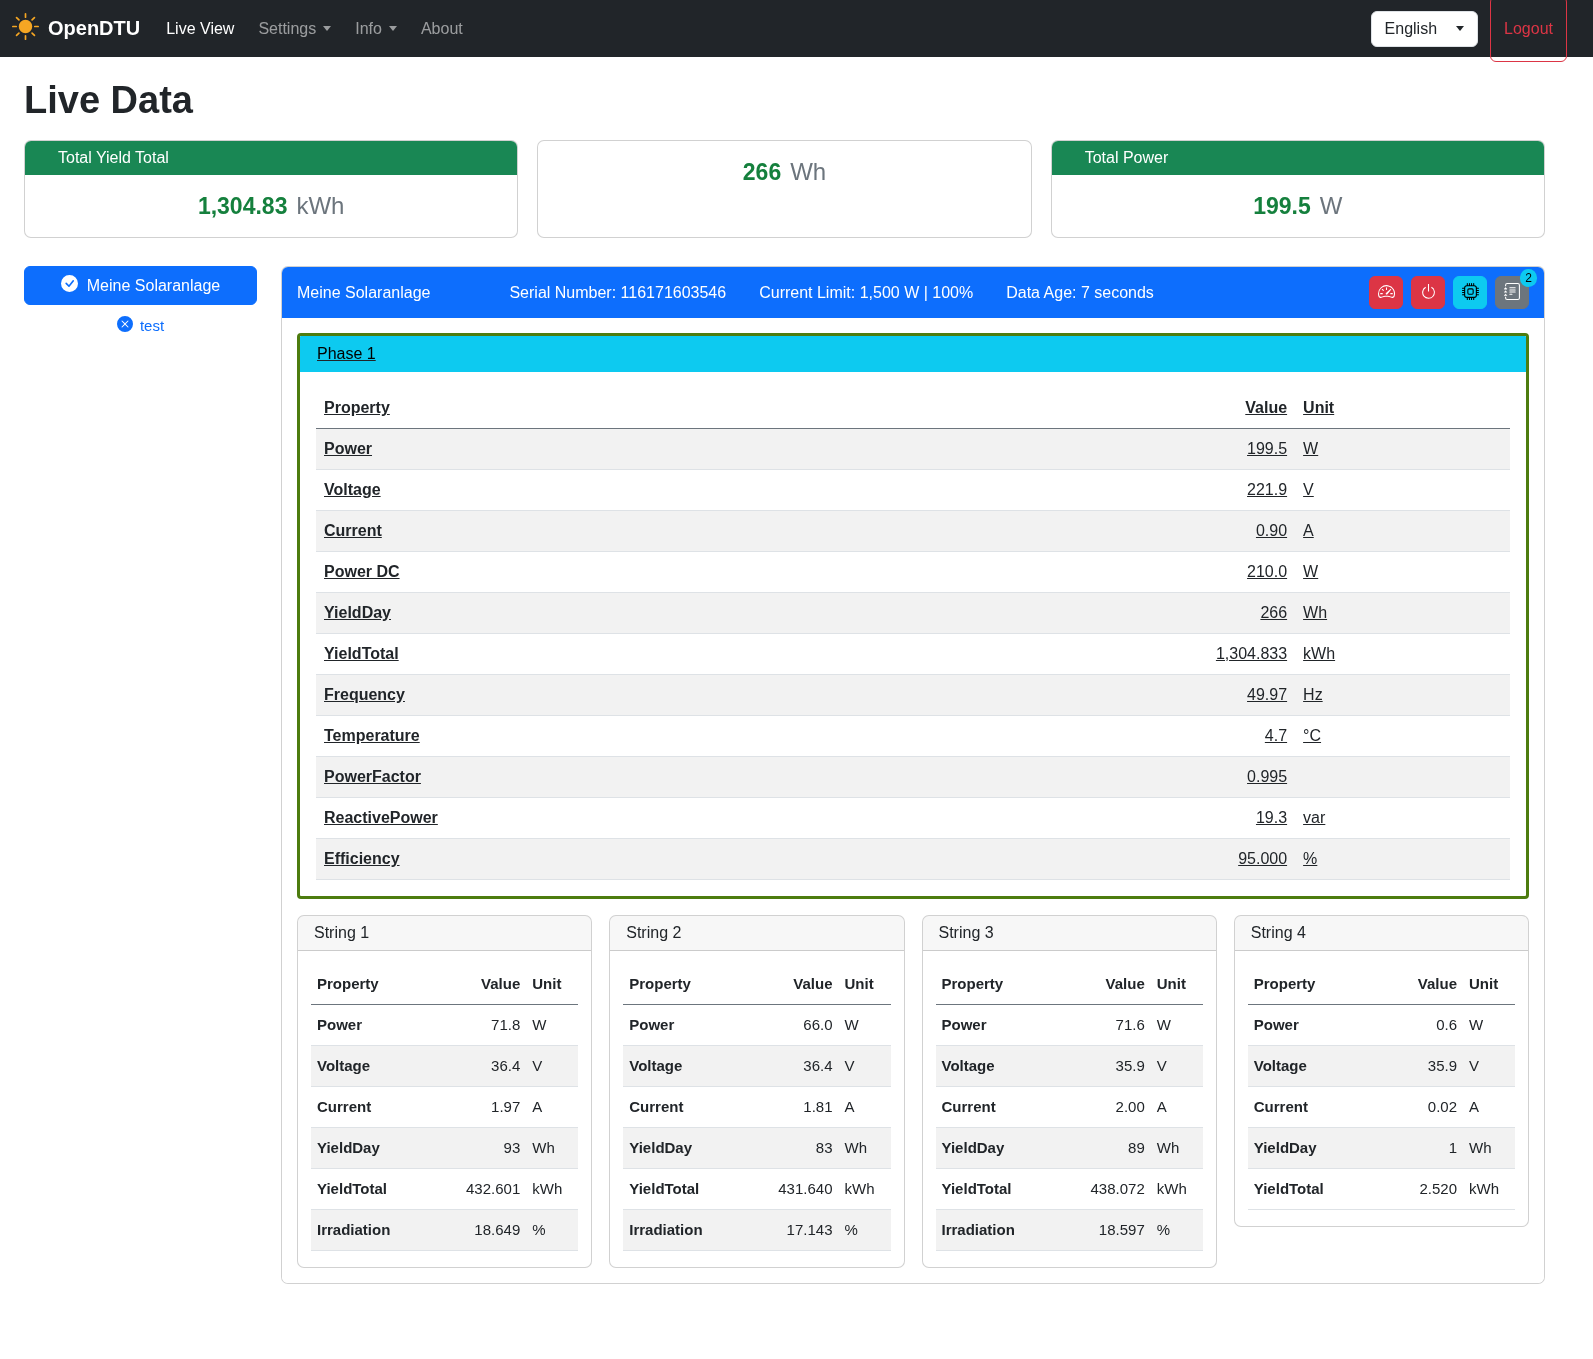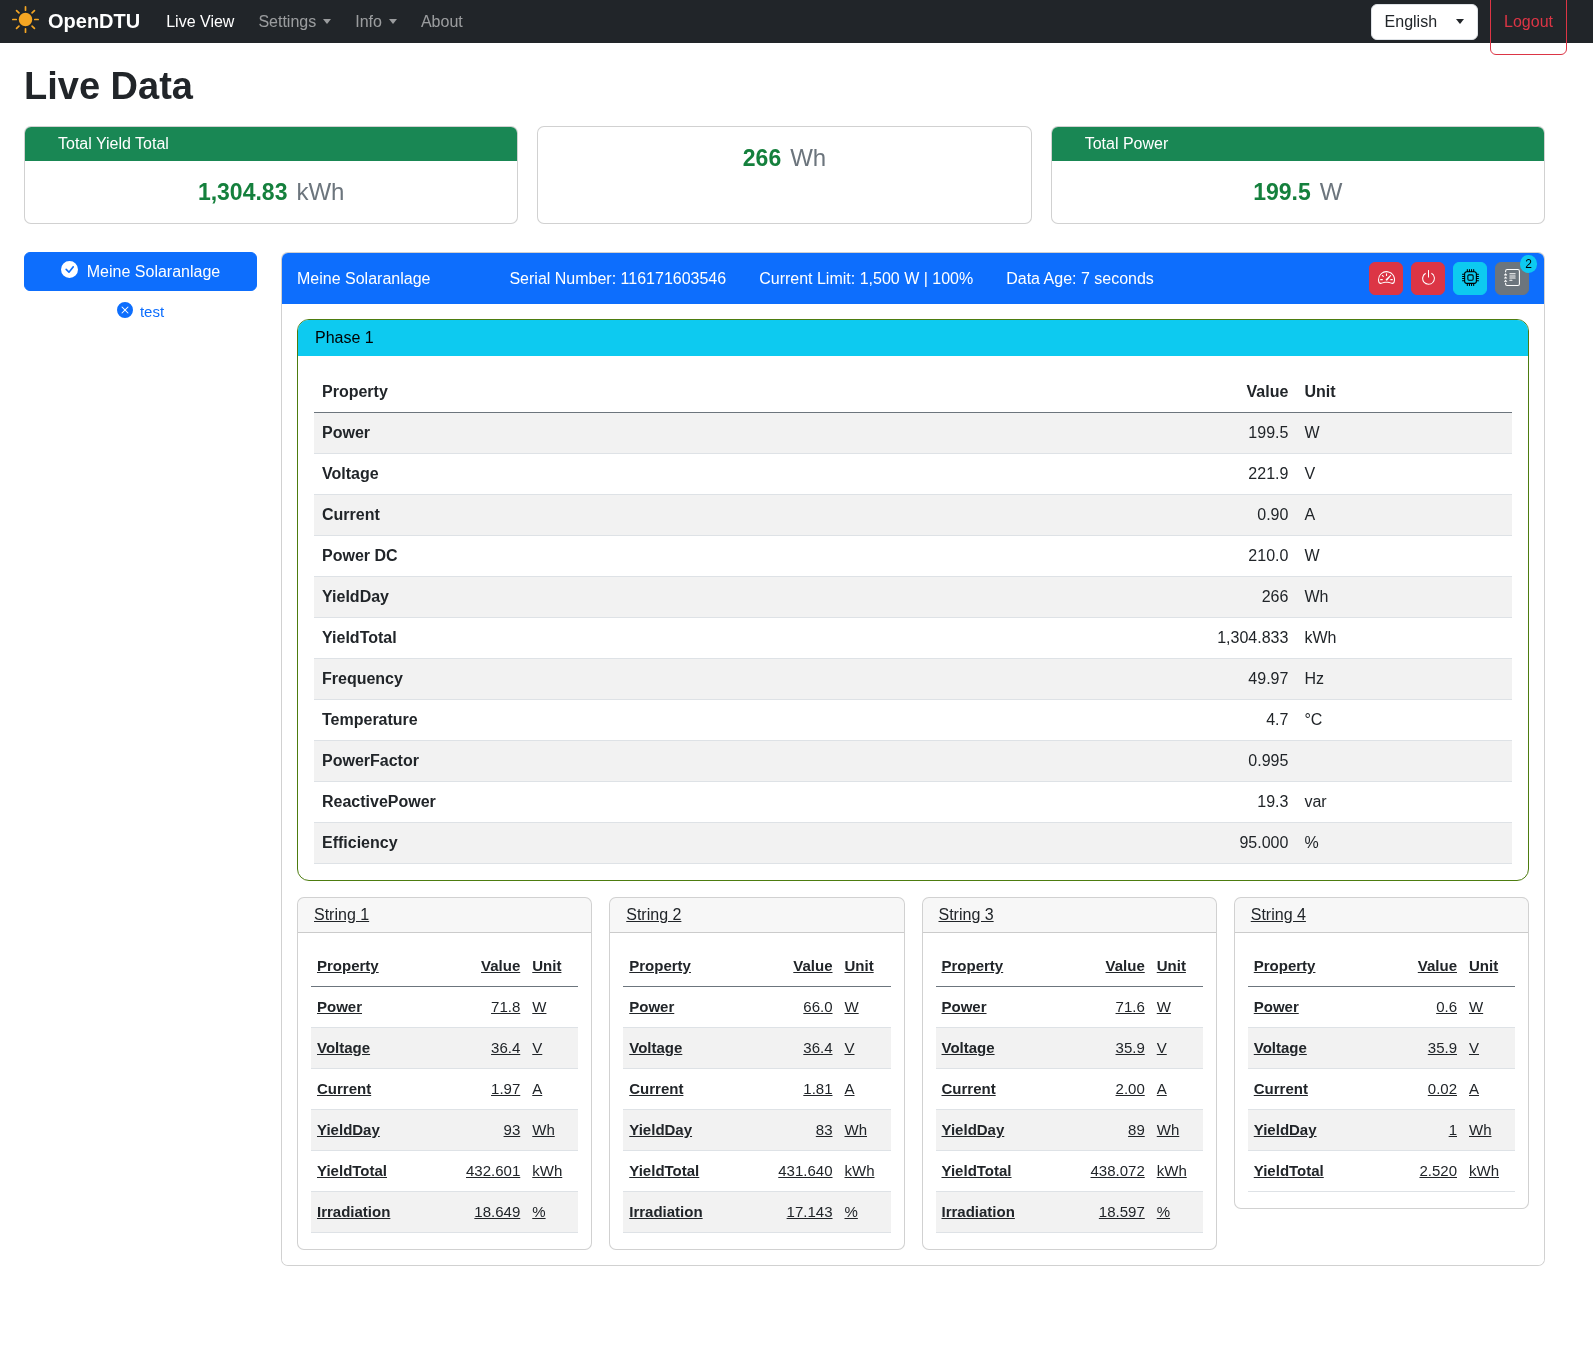"OpenDTU" .navbar { height: 43px -> 57px }
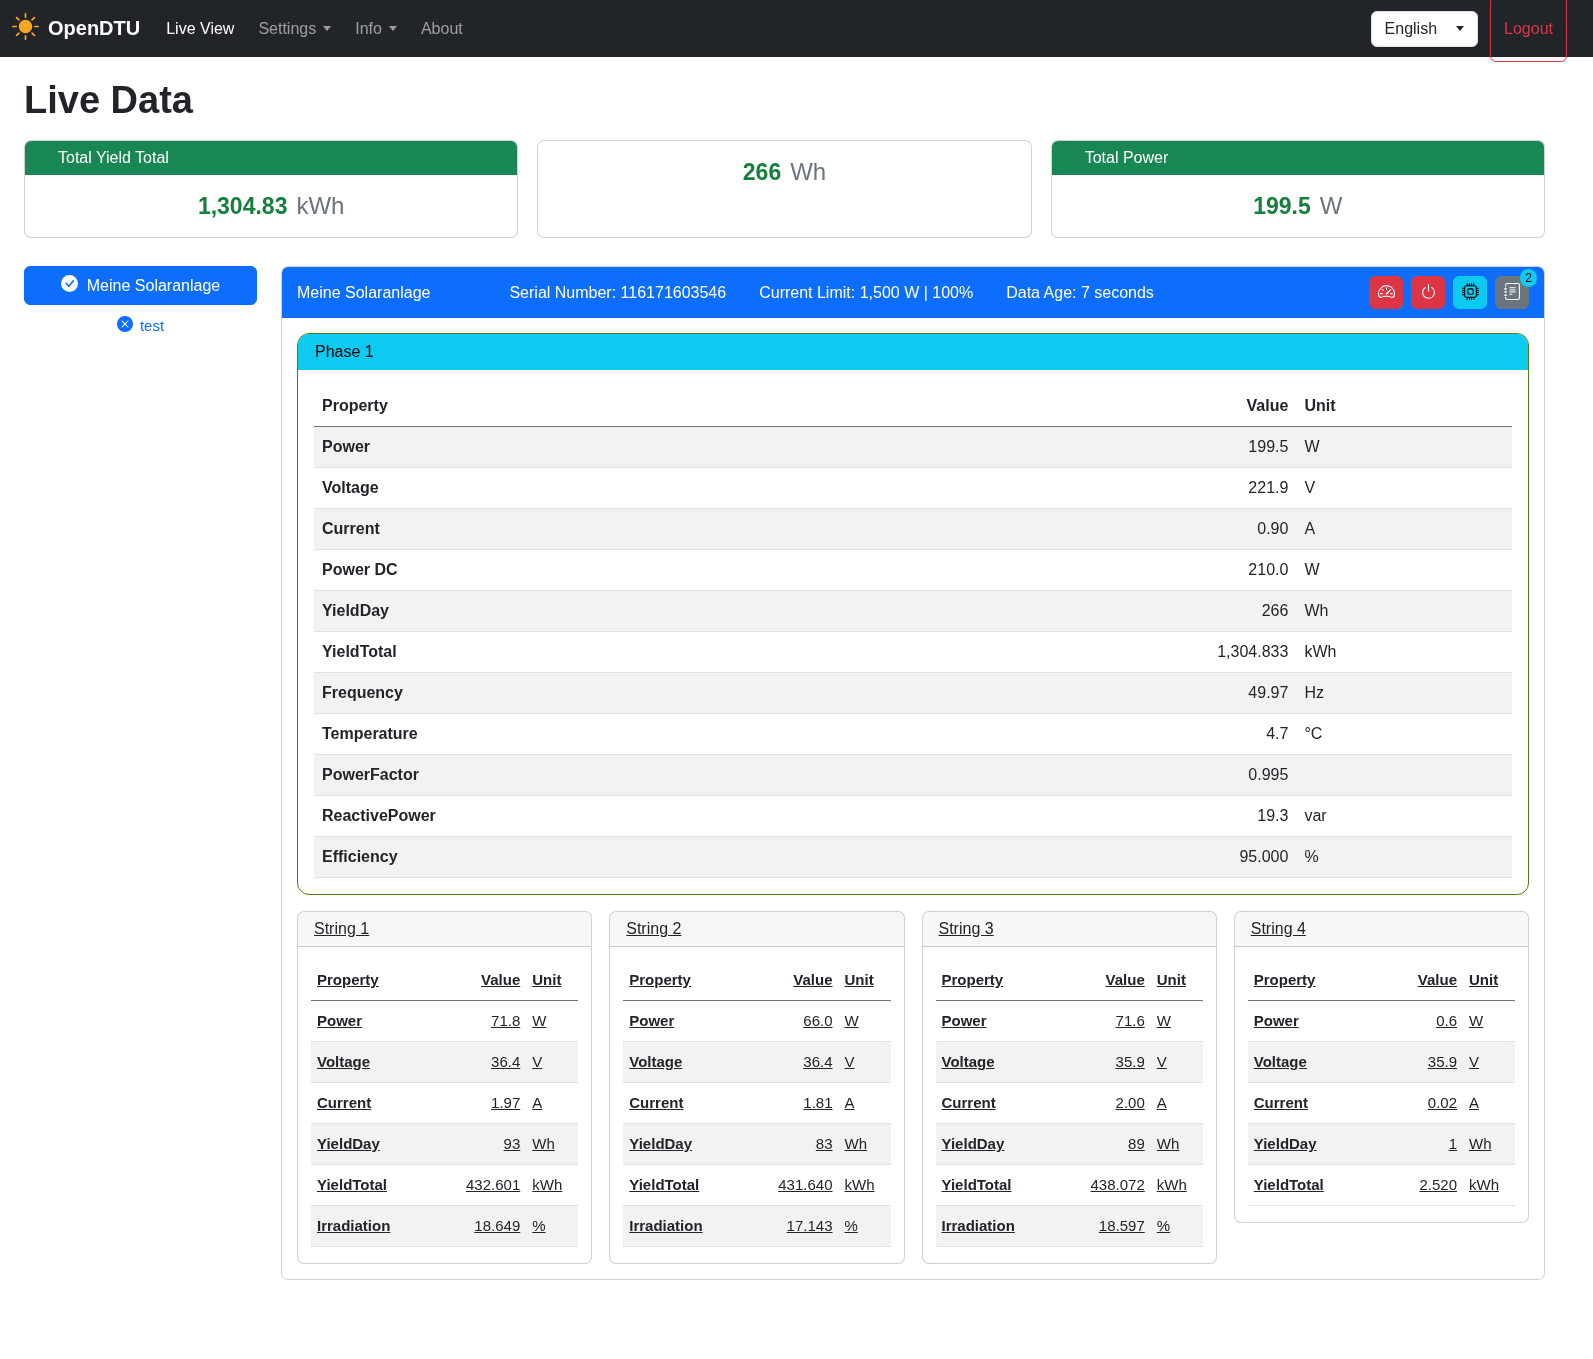"Phase 1" .phase-card { border: 1px solid #4d7c0f -> 3px solid #4d7c0f; border-radius: 12px -> 4px; text-decoration: none -> underline }
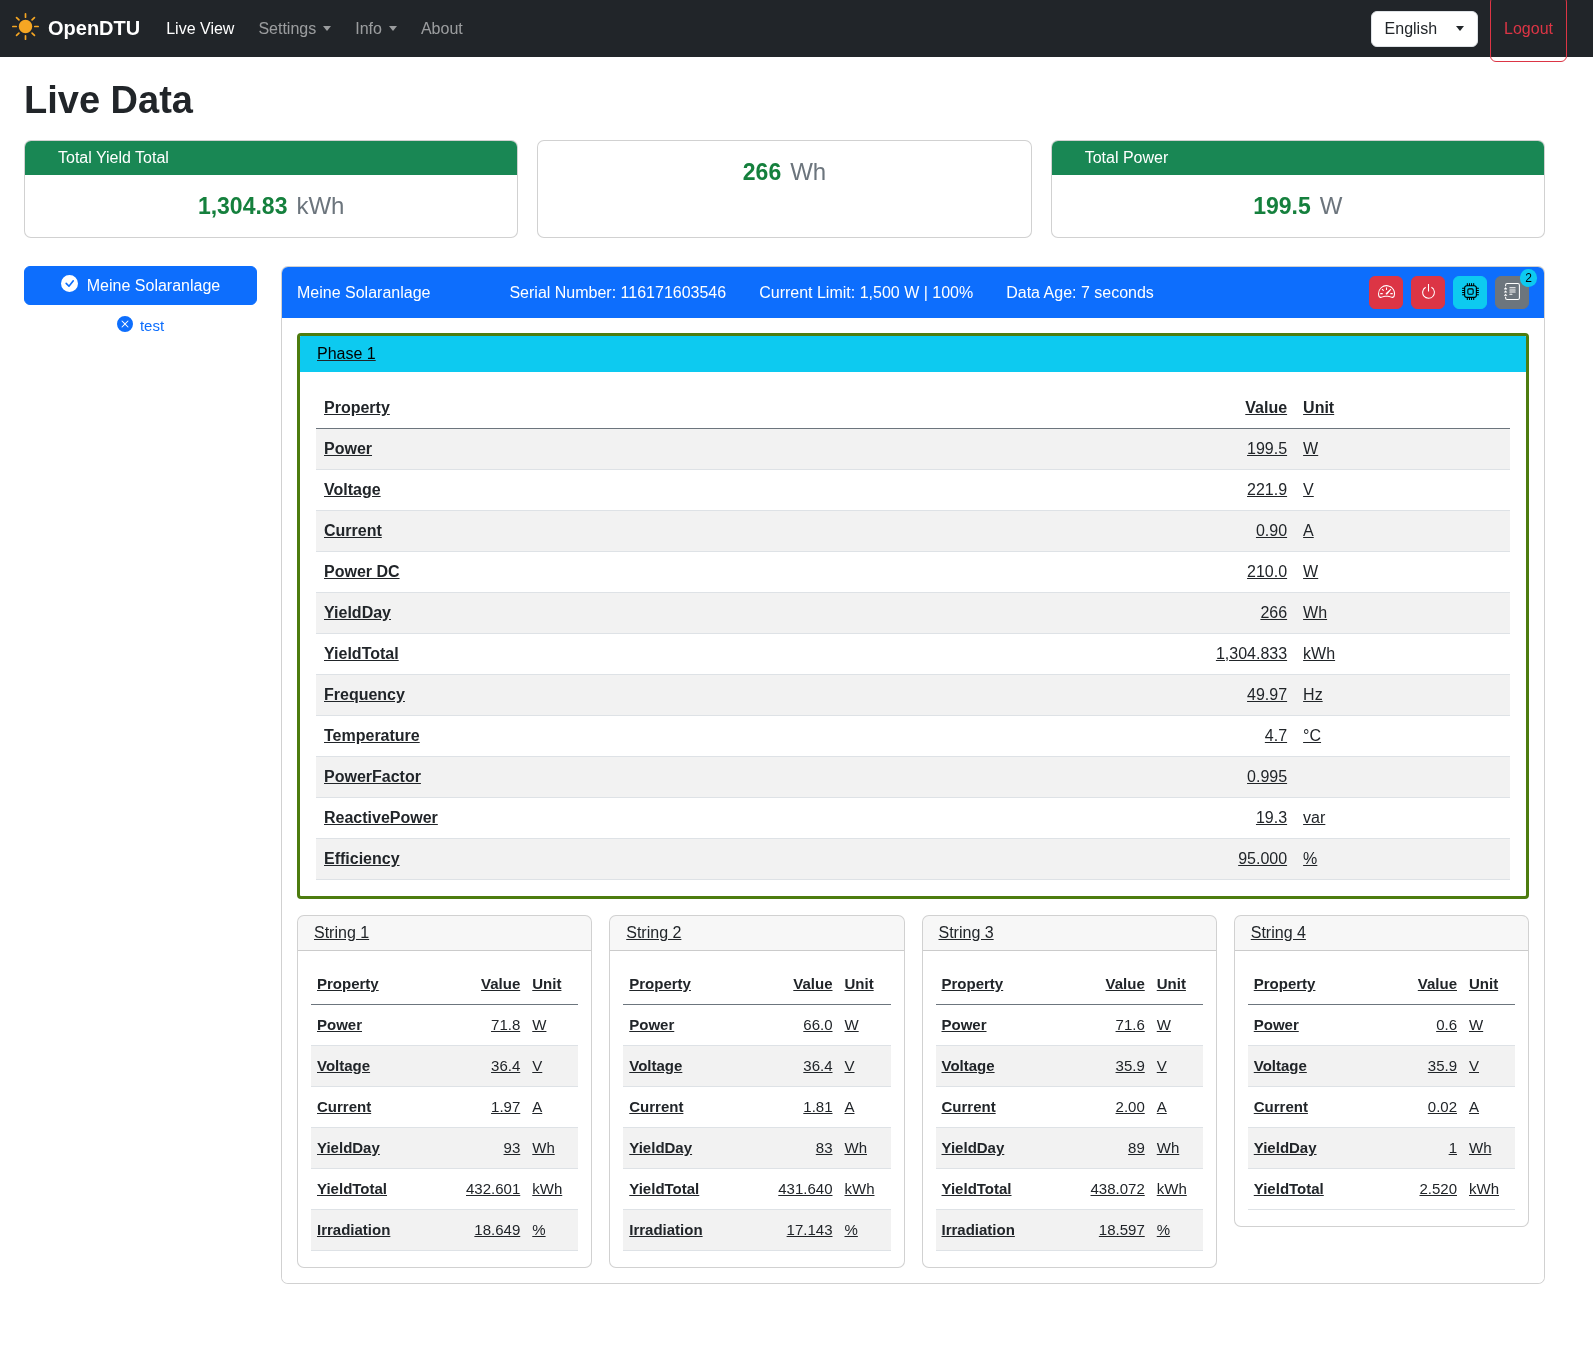"String 1" .string-card { text-decoration: underline -> none }
